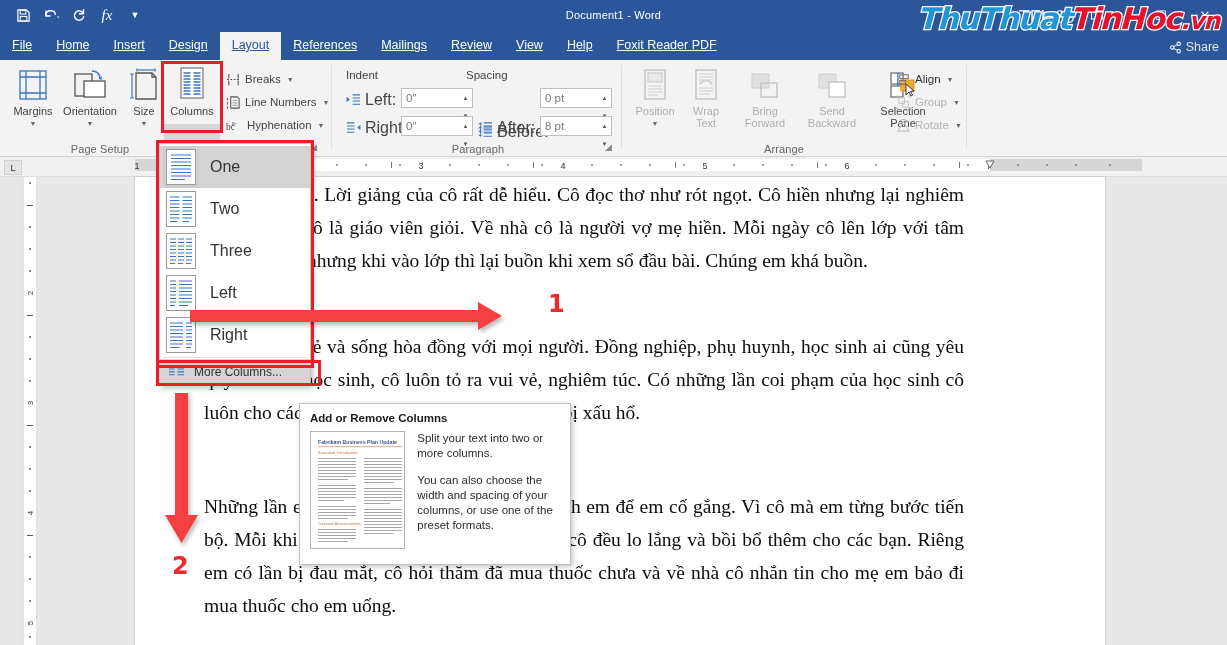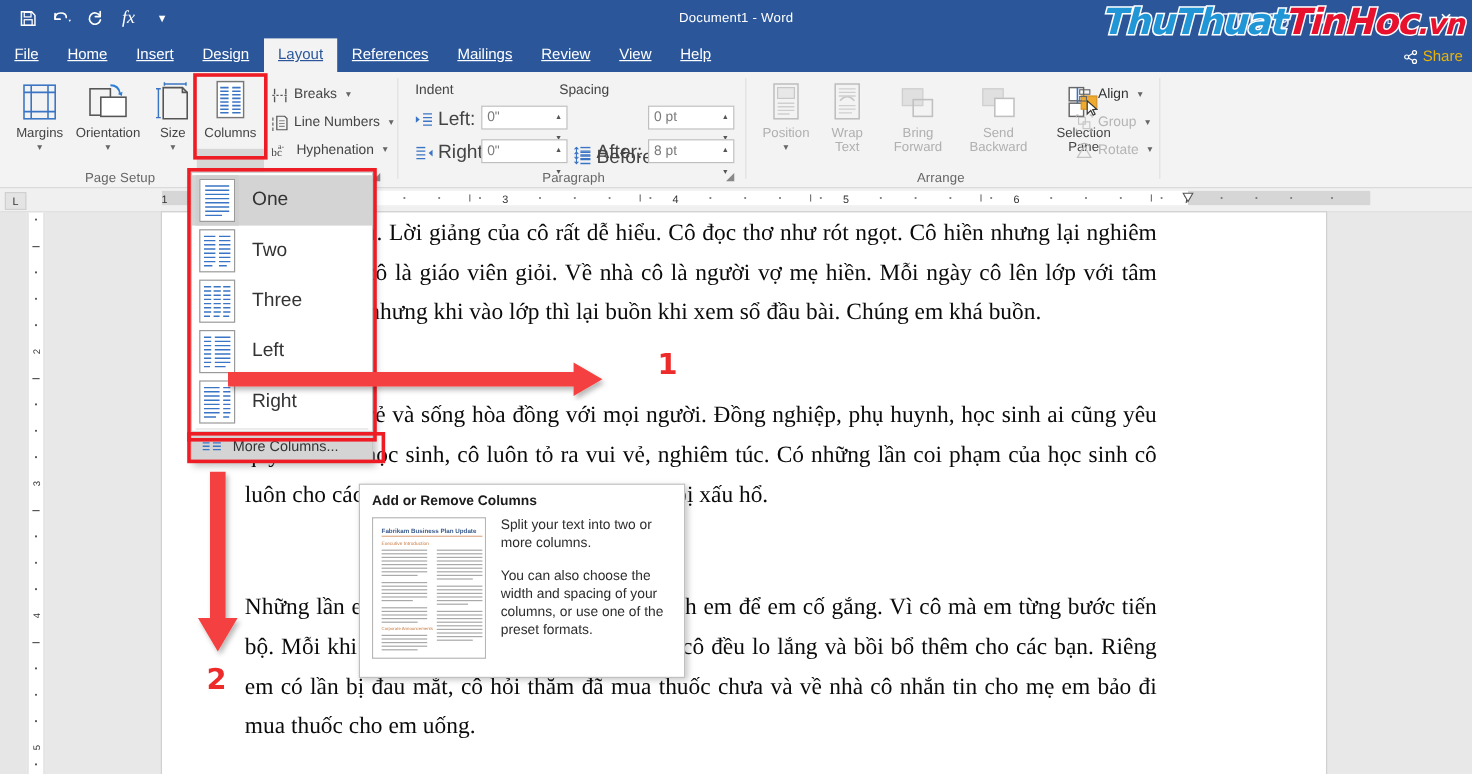"Foxit Reader PDF" div.tab { html: none -> <div>Foxit Reader PDF</div> }
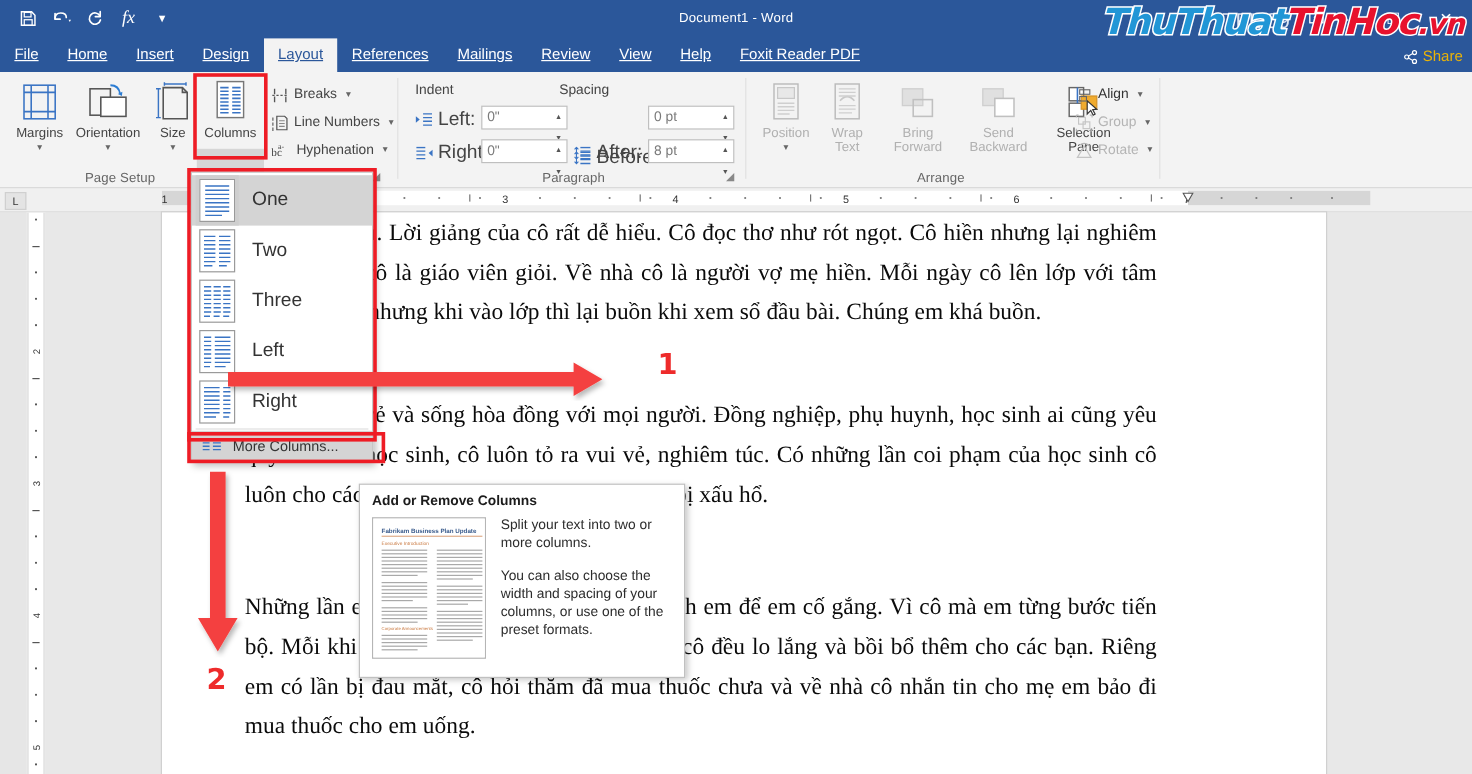"Share" .share { color: #eab308 -> #e5e5e5 }
